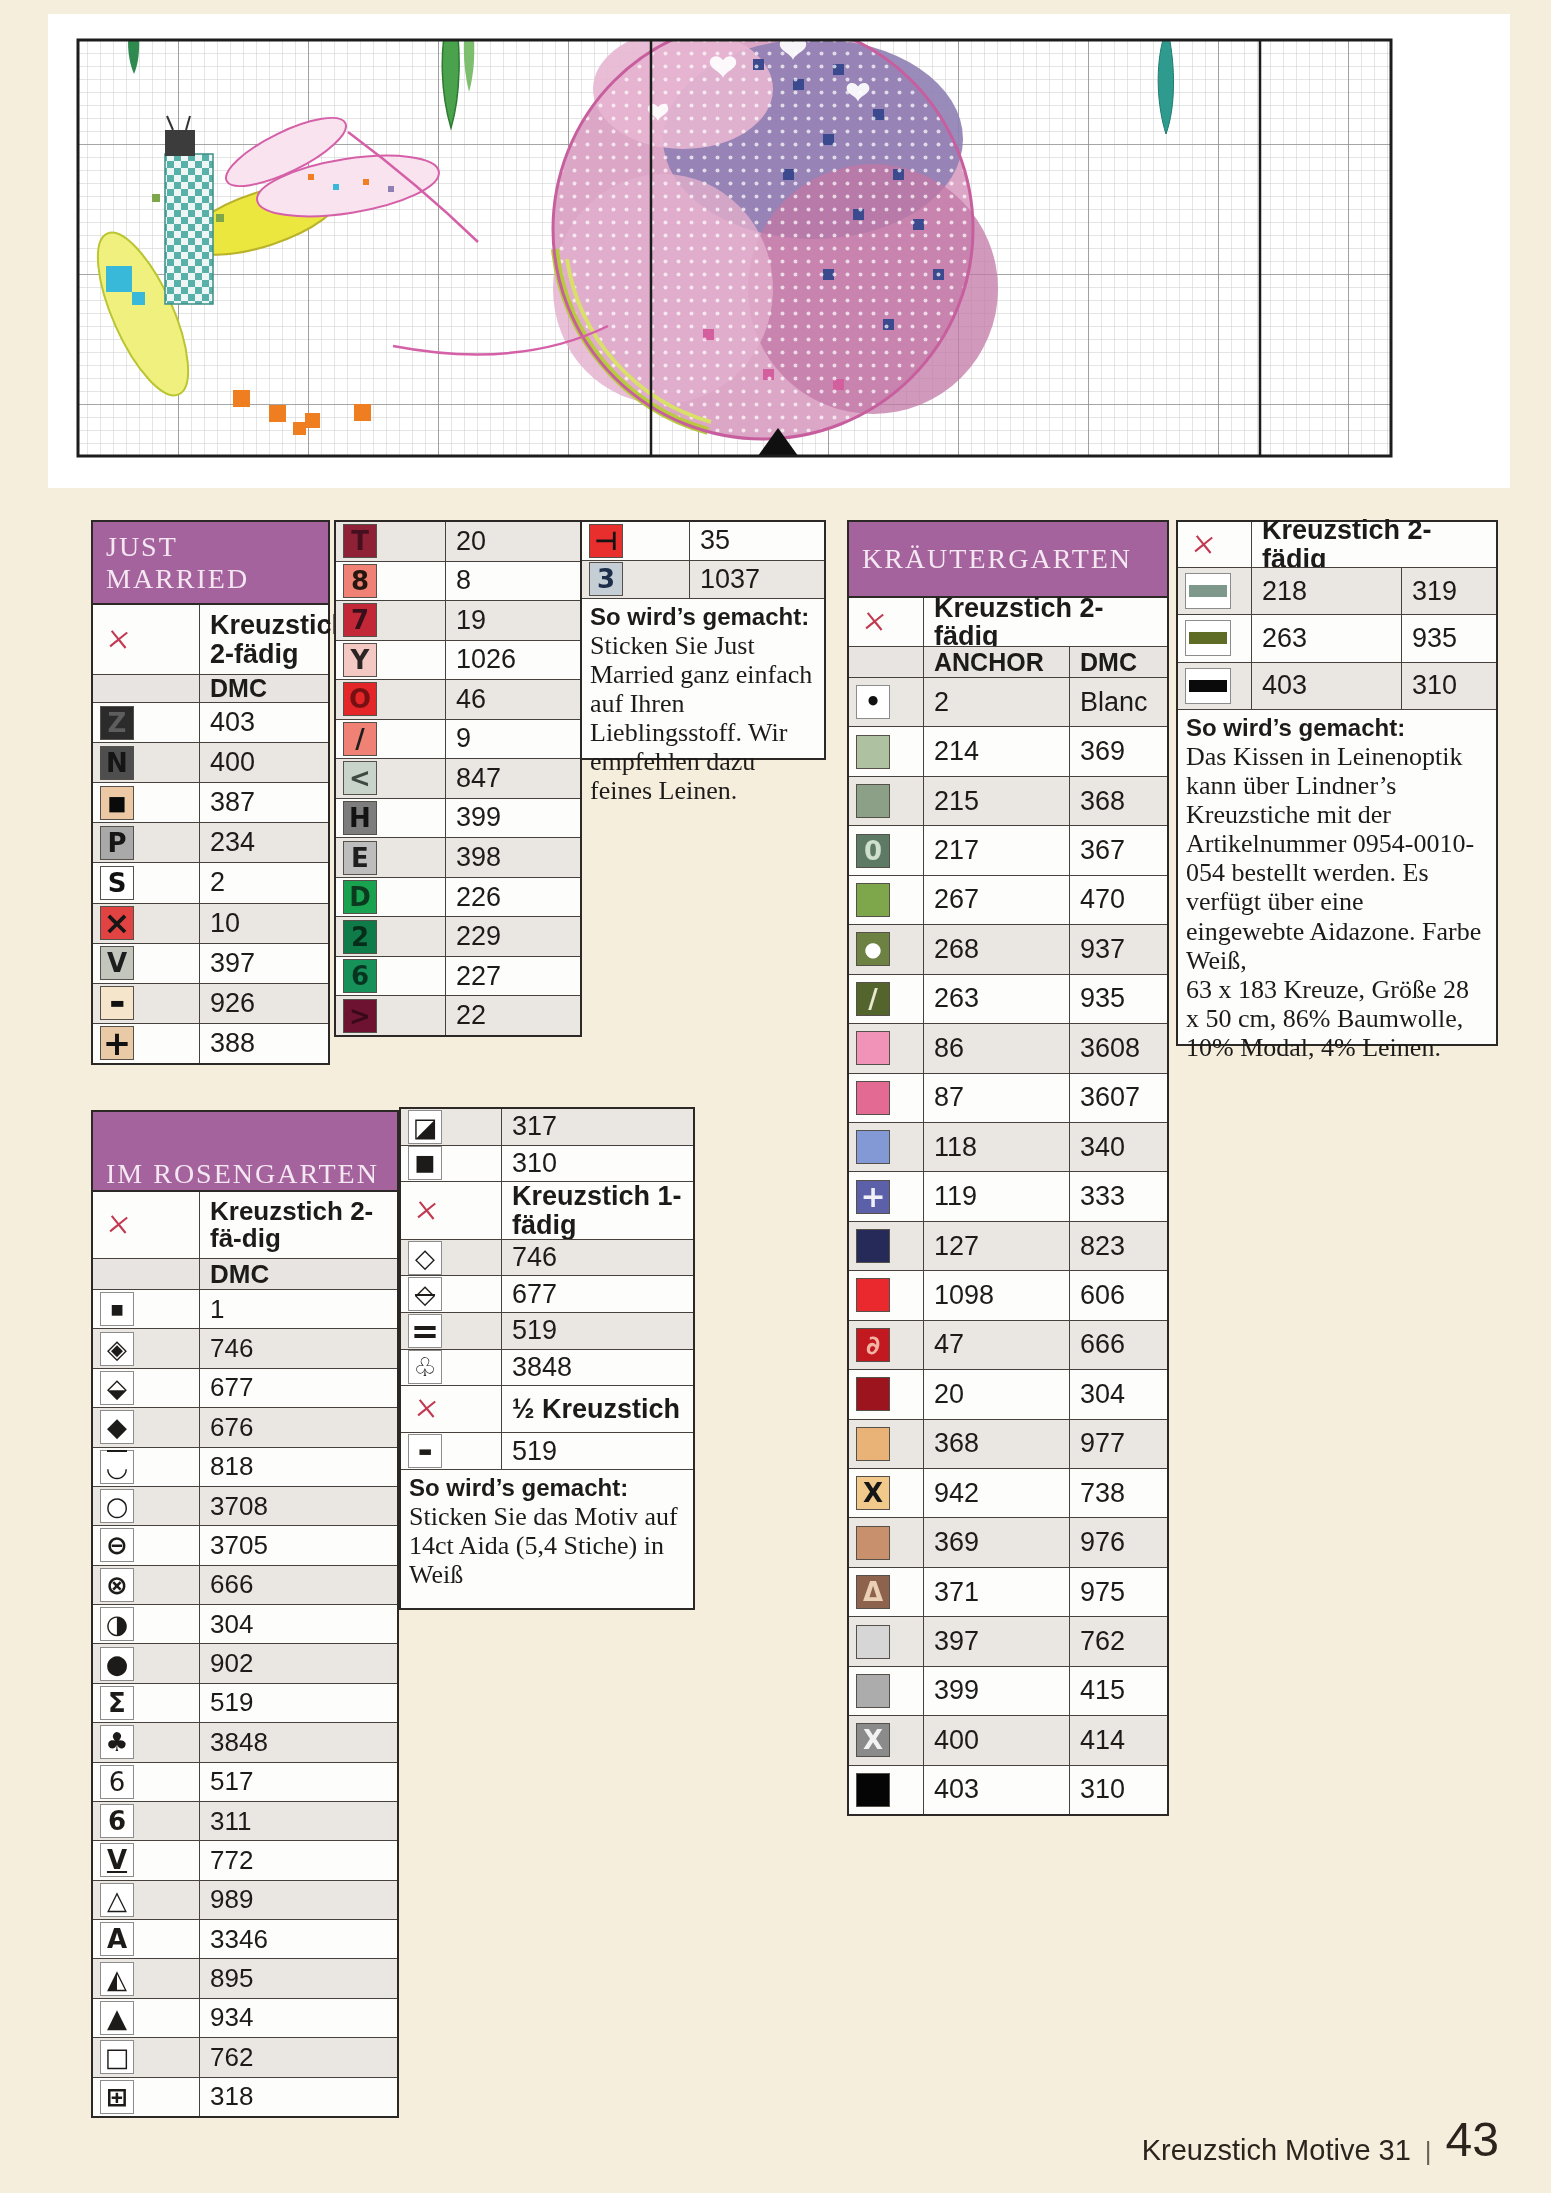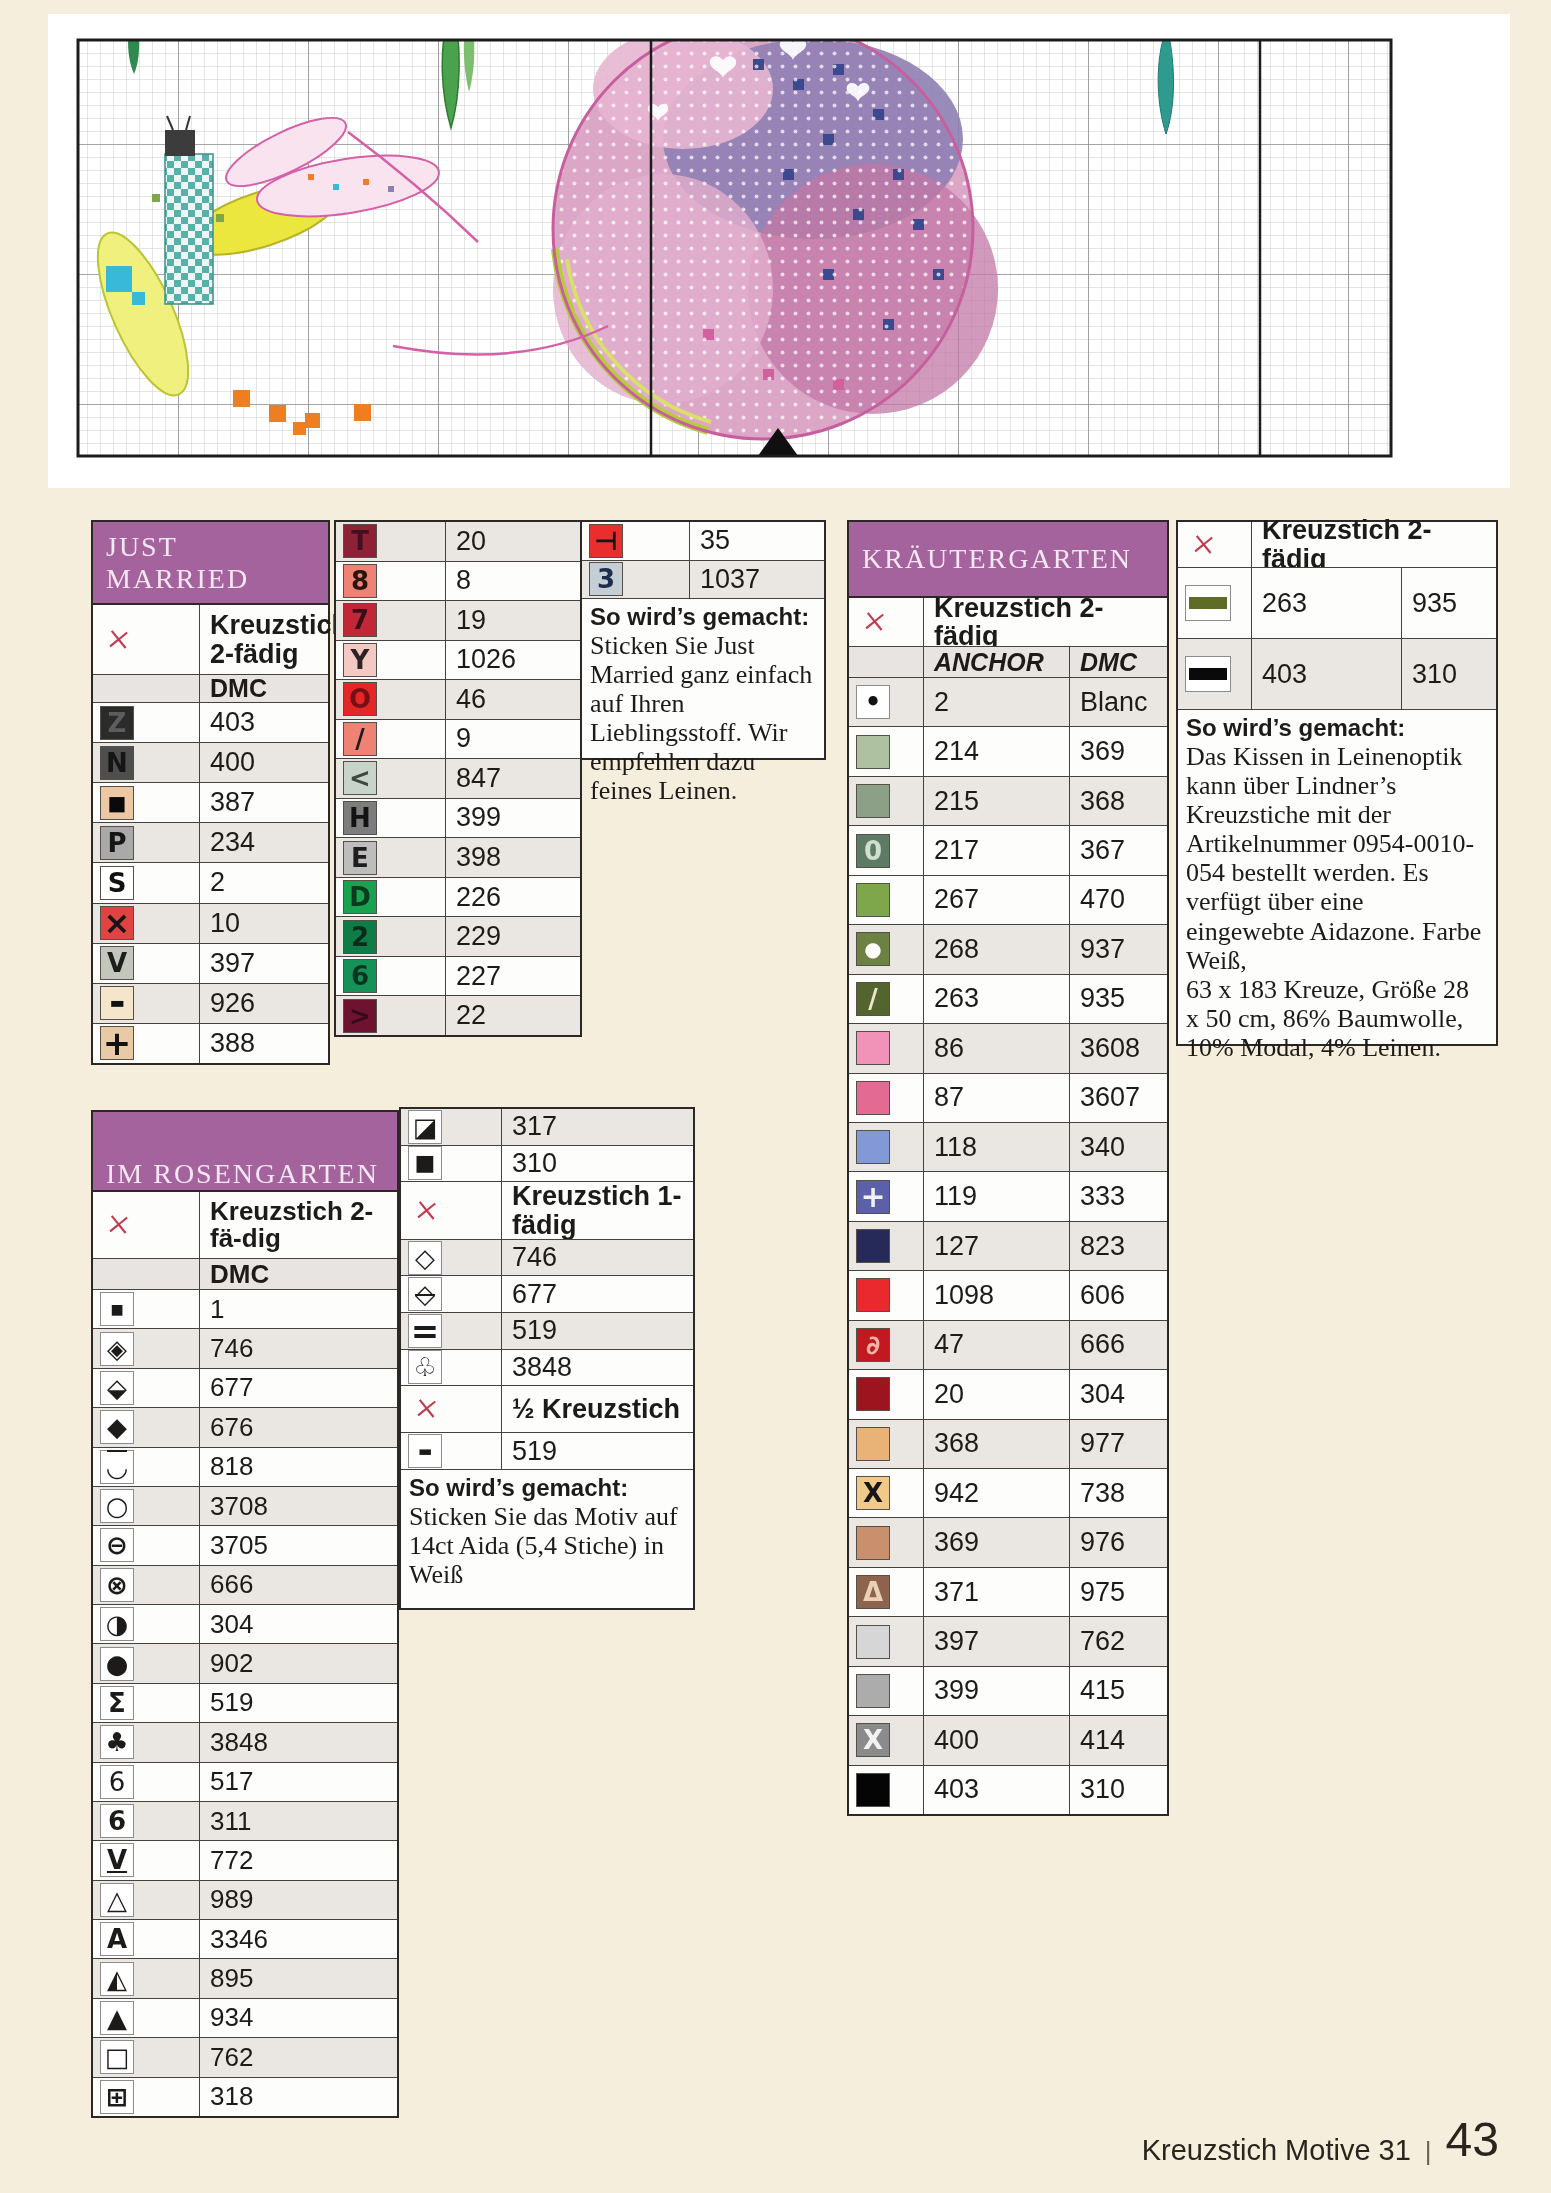"218" div.trow { html: none -> <div> <div> <span> <i></i> </span> </div> <div>218</div> <div>319</div> </div> }
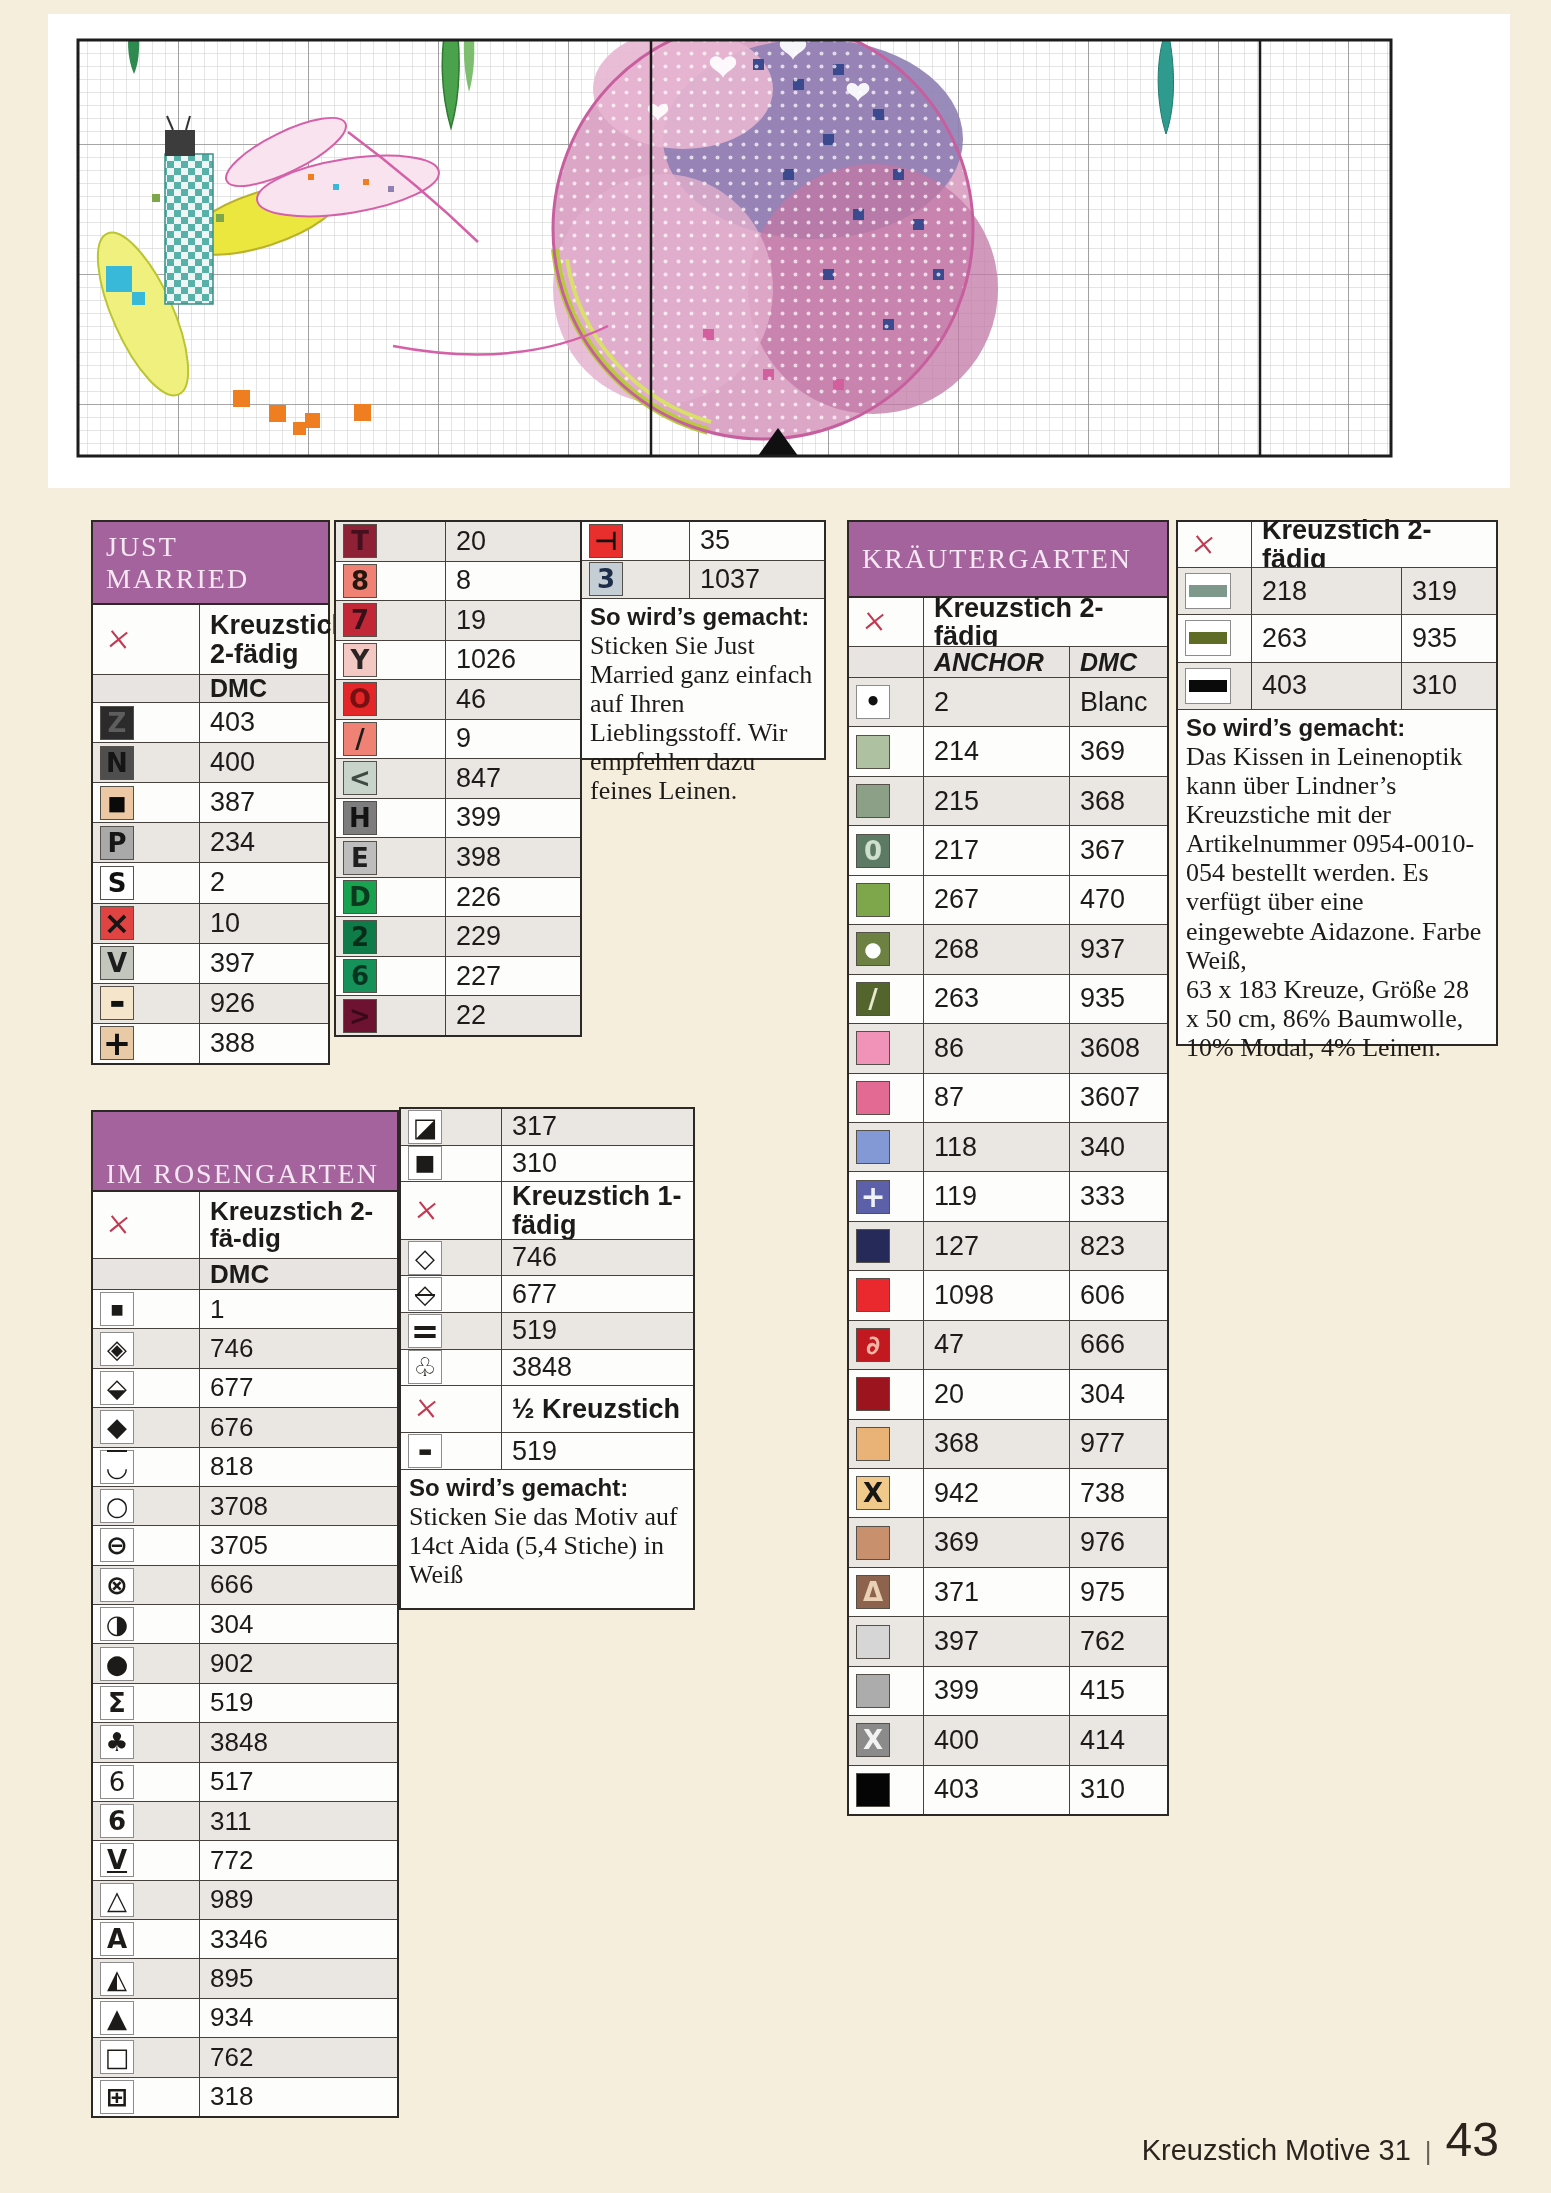"ANCHOR" .kg .hrow { font-style: italic -> none }
